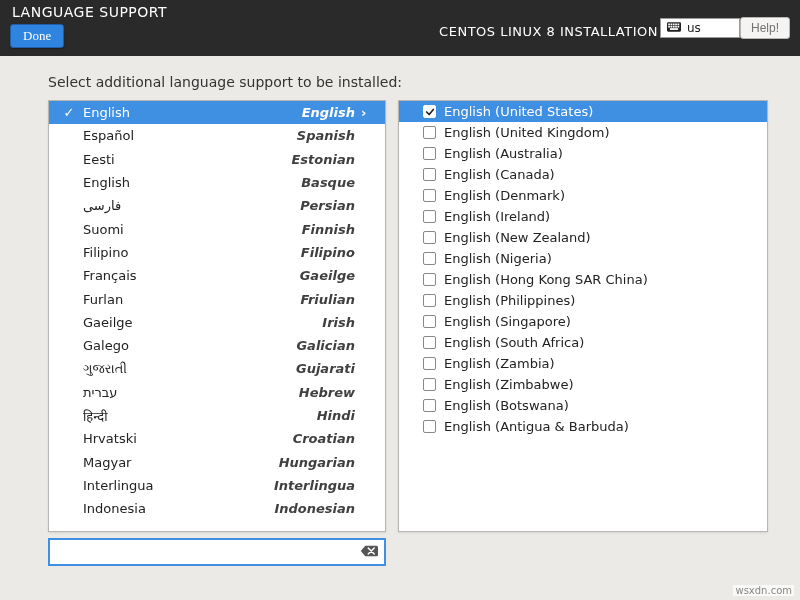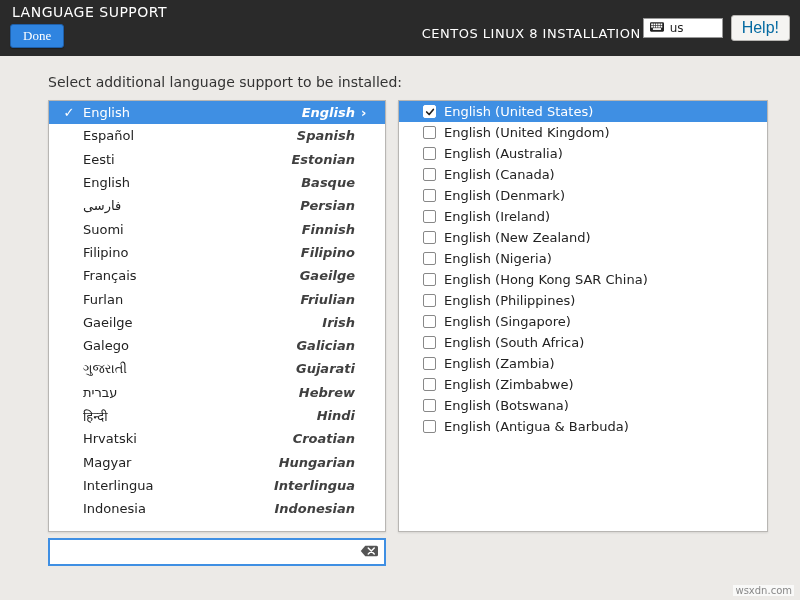"us" .header-row2 { gap: 8px -> none }
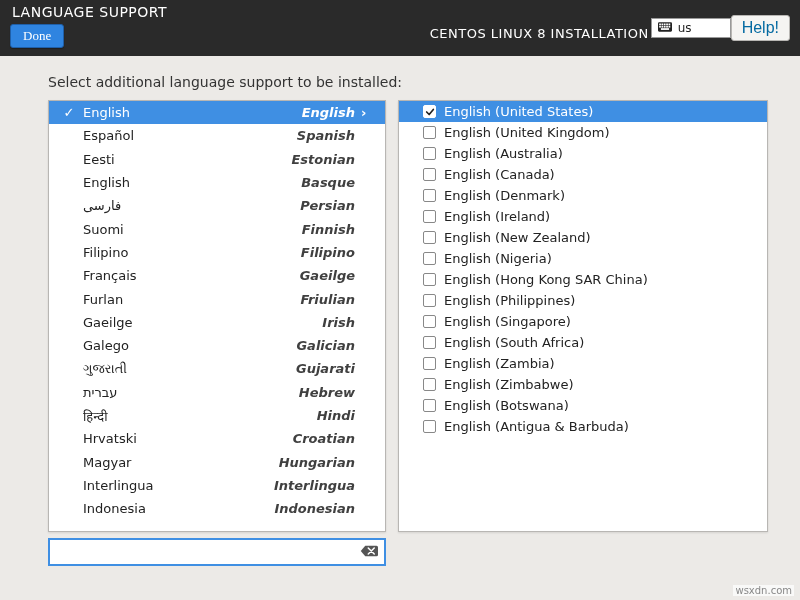"Help!" .help-btn { color: #0369a1 -> #737373; font-size: 16px -> 12px }
